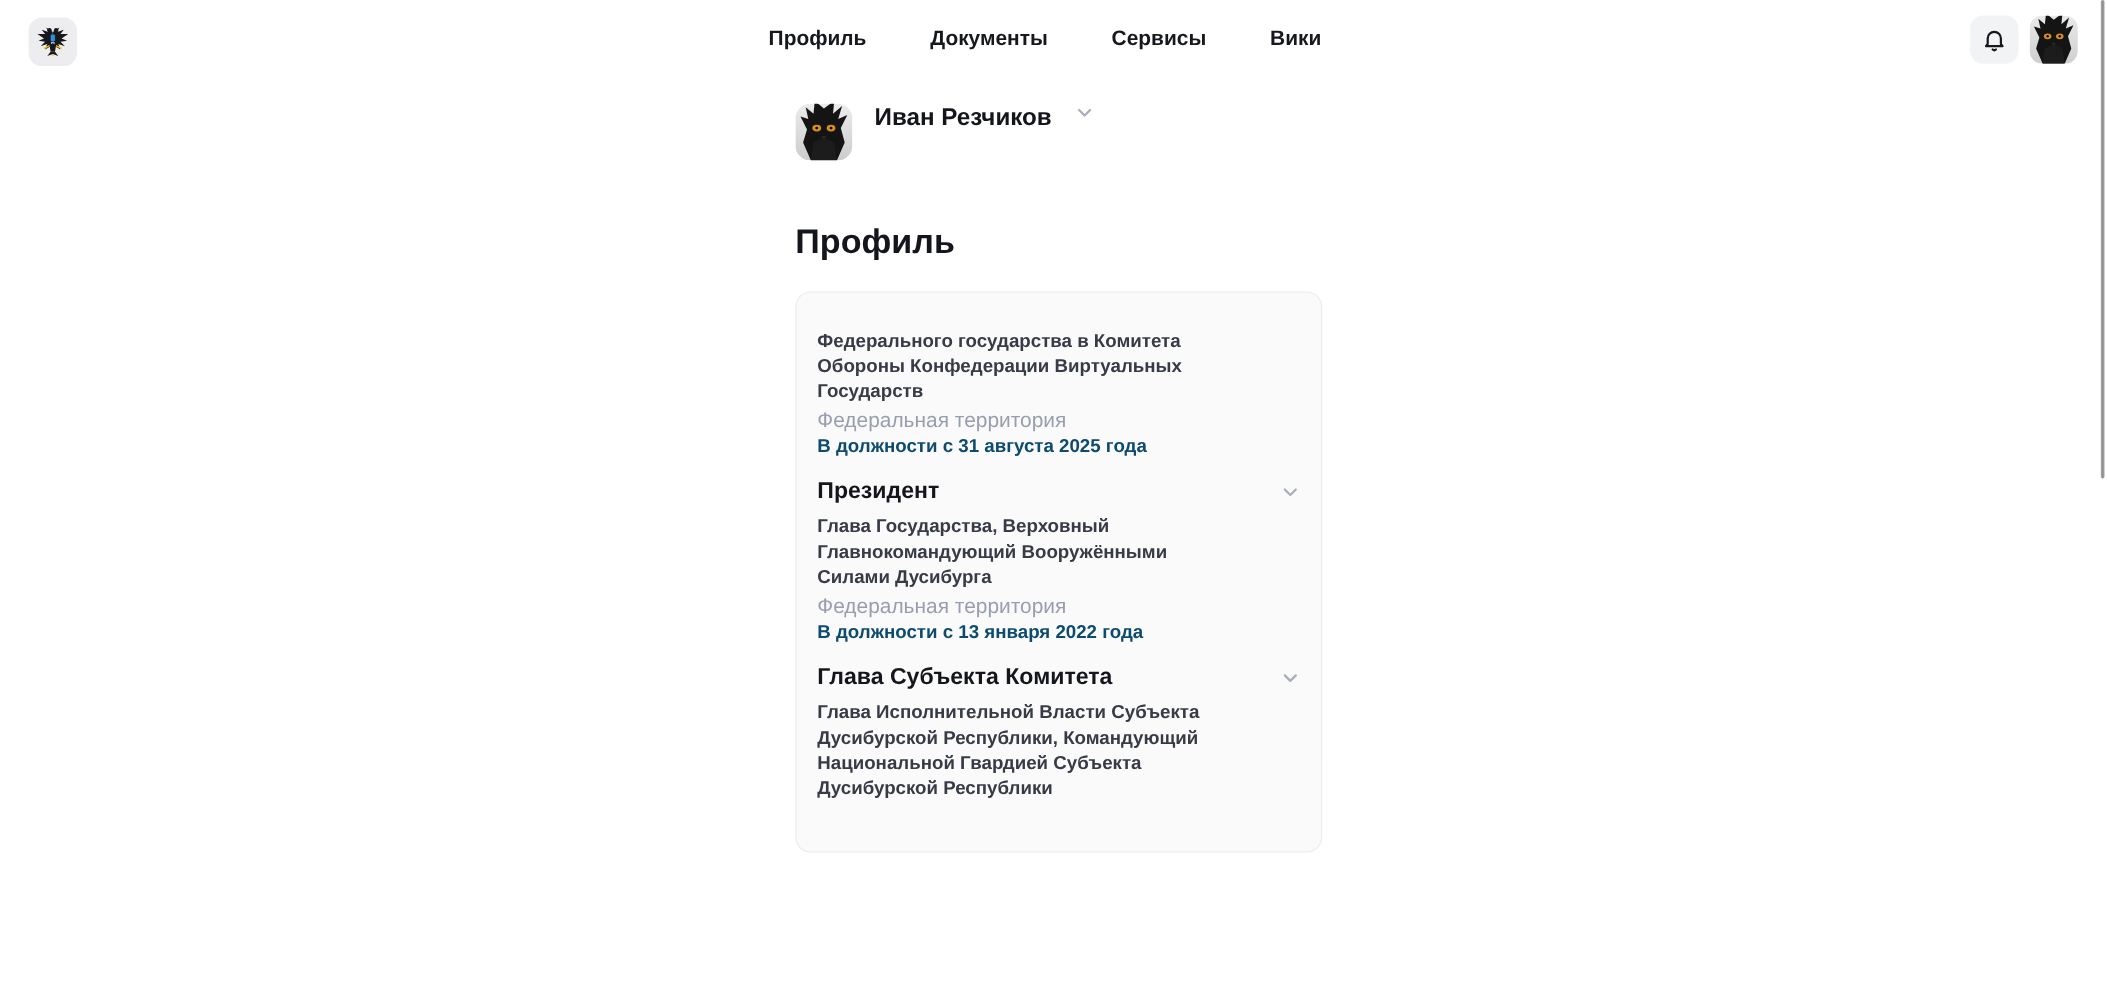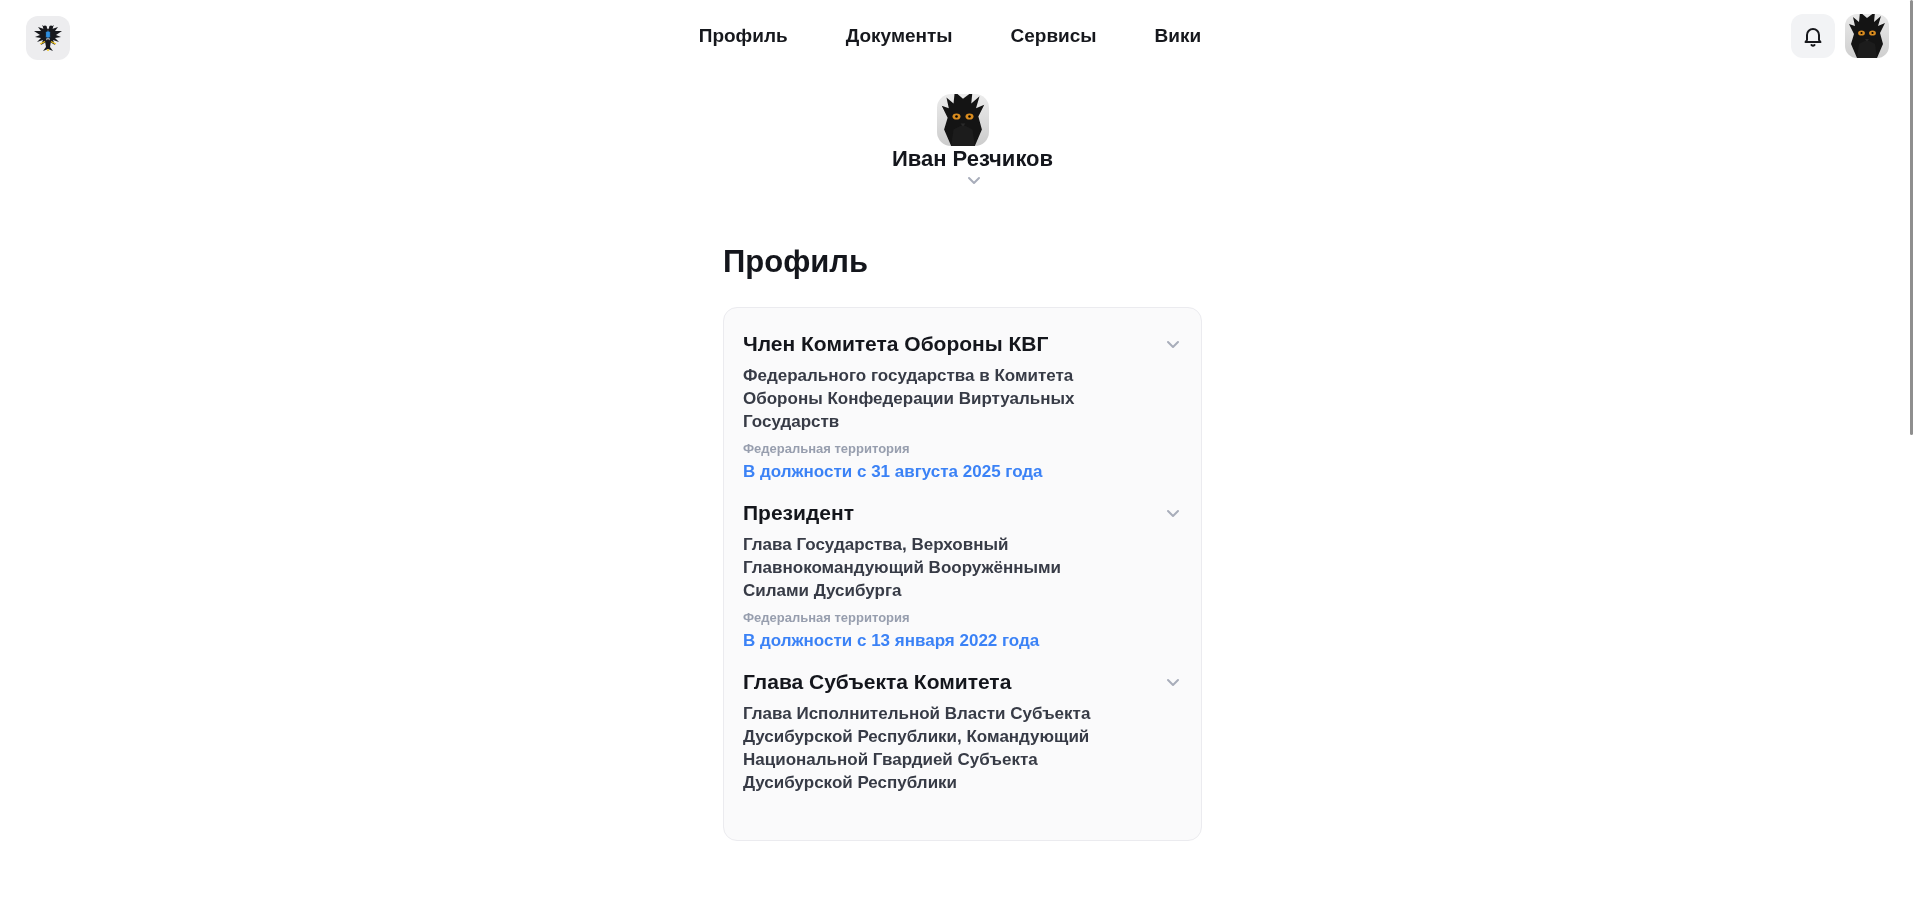"Иван Резчиков" .user-row { align-items: center -> flex-start; flex-direction: column -> none }
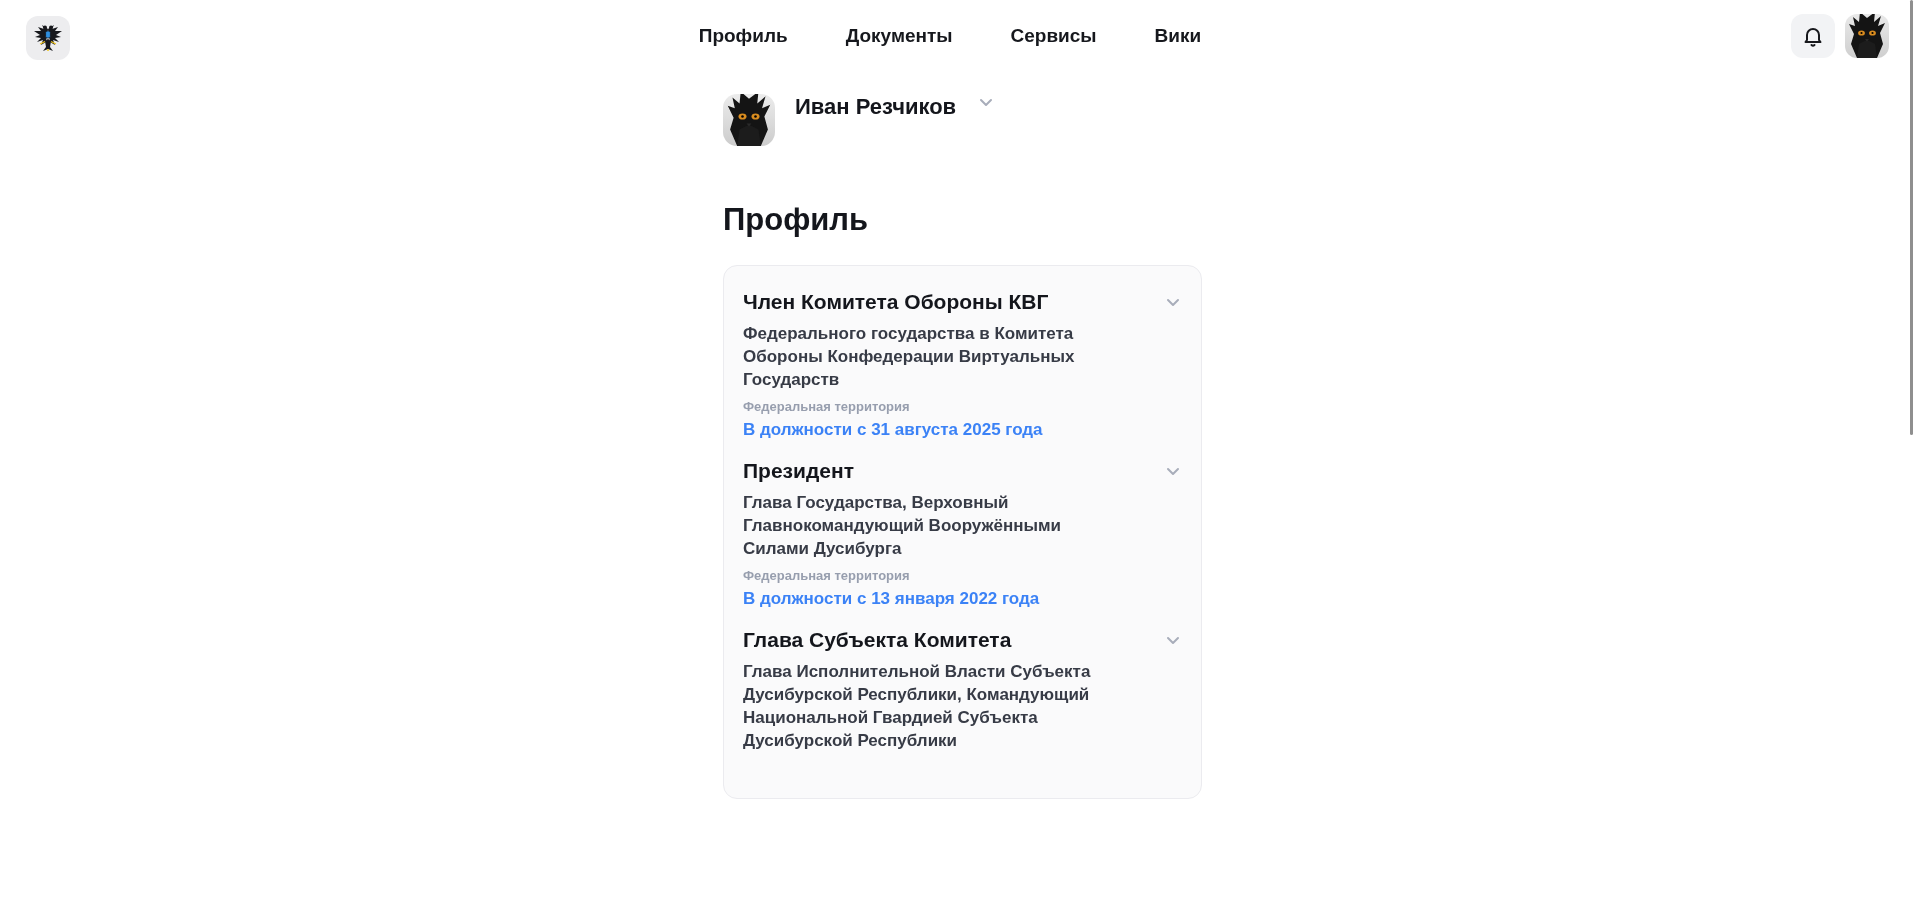"Член Комитета Обороны КВГ" div.pos-head { html: <div> <h3>Член Комитета Обороны КВГ</h3> <span> <svg> <path></path> </svg> </span> </div> -> none }
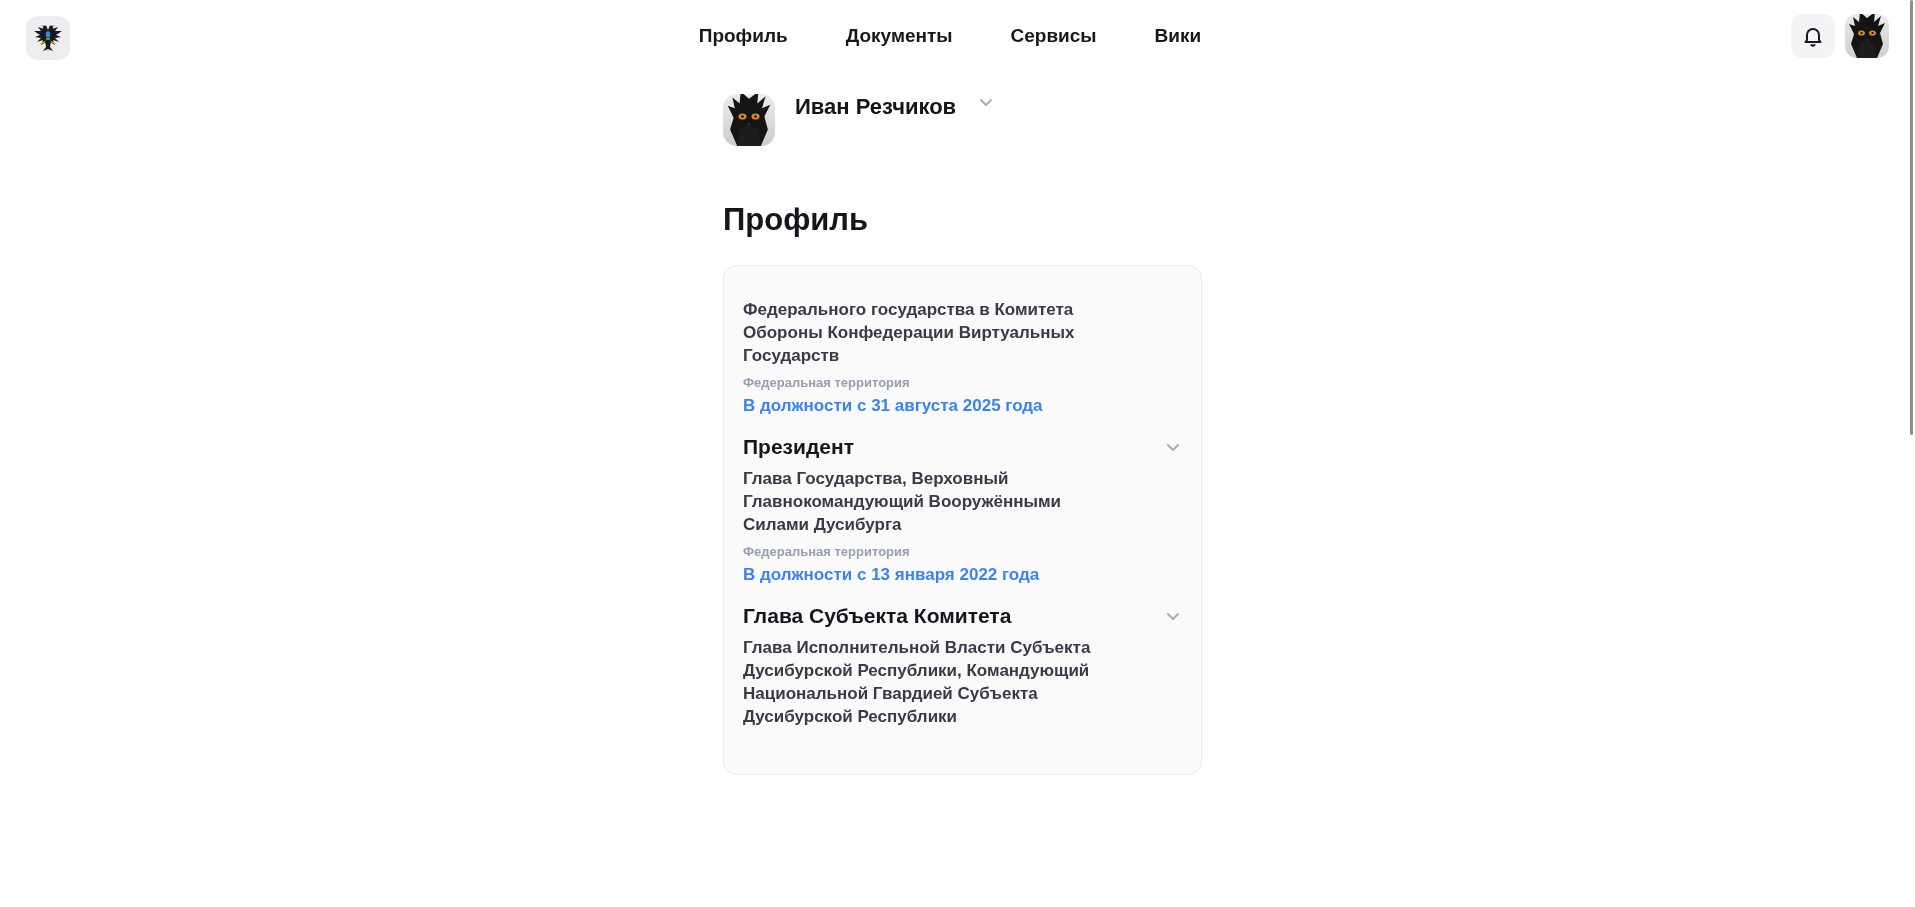"Федеральная территория" .pos-territory { font-size: 13px -> 19px; font-weight: 700 -> 400 }
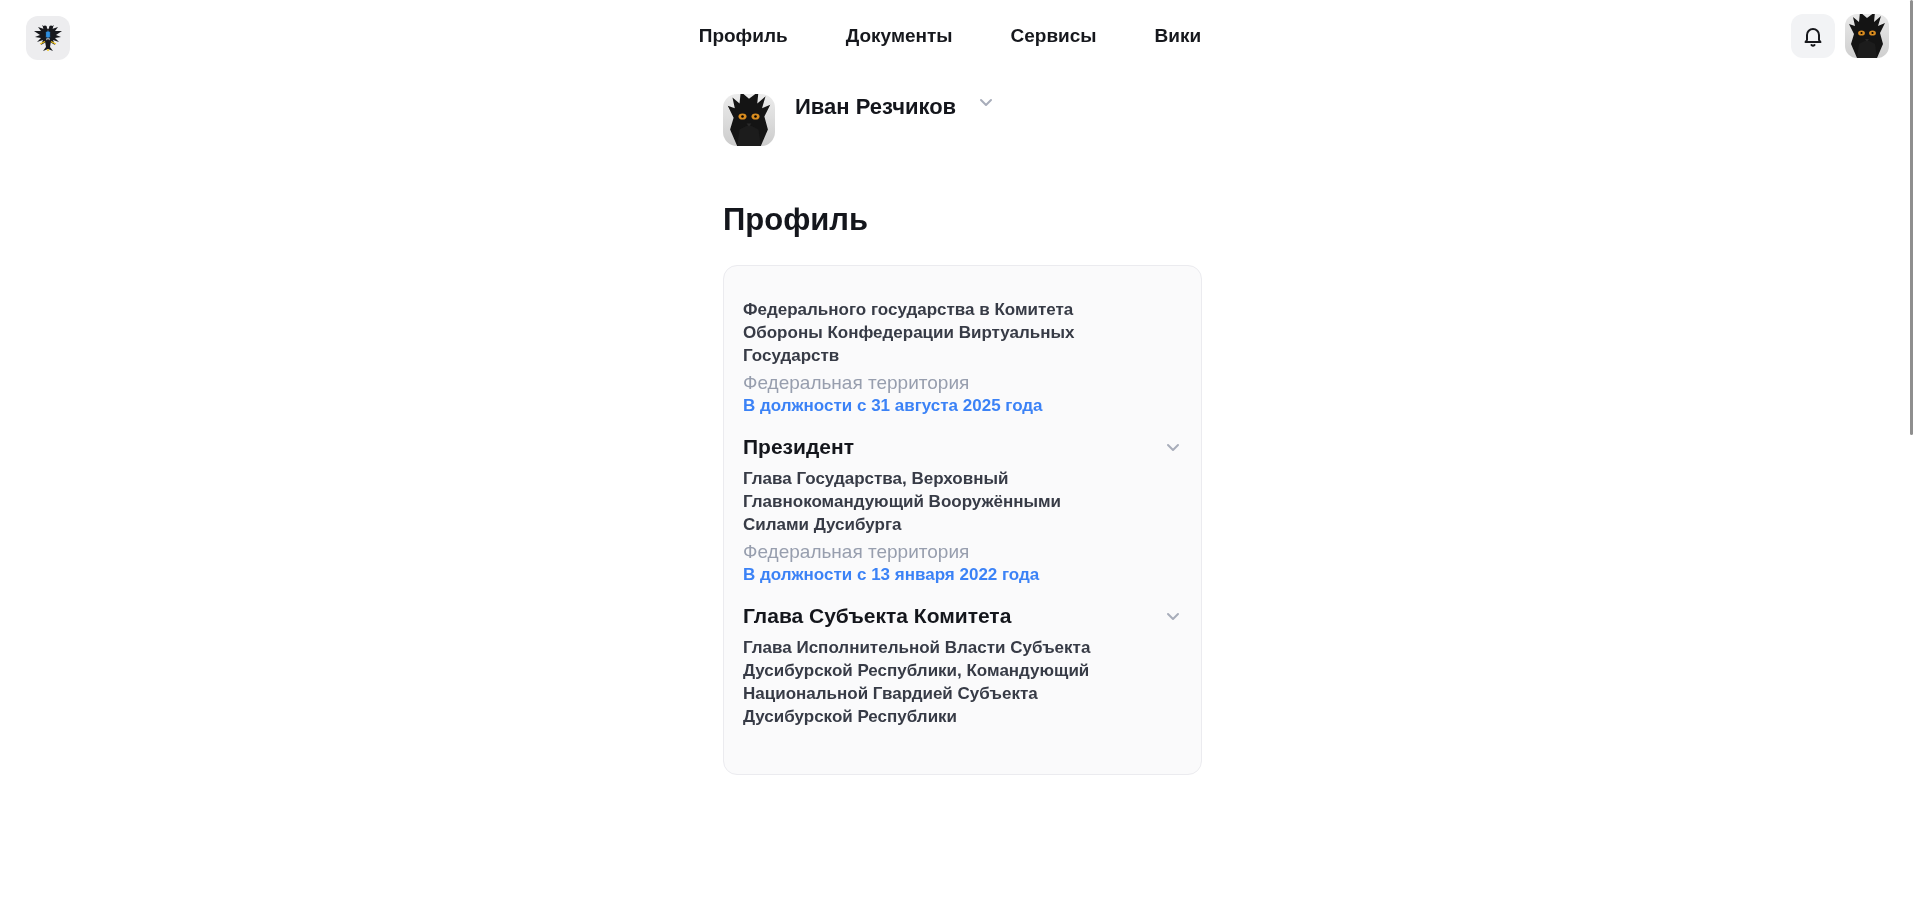"В должности с 31 августа" .pos-since { color: #3b82f6 -> #0c4a6e }
